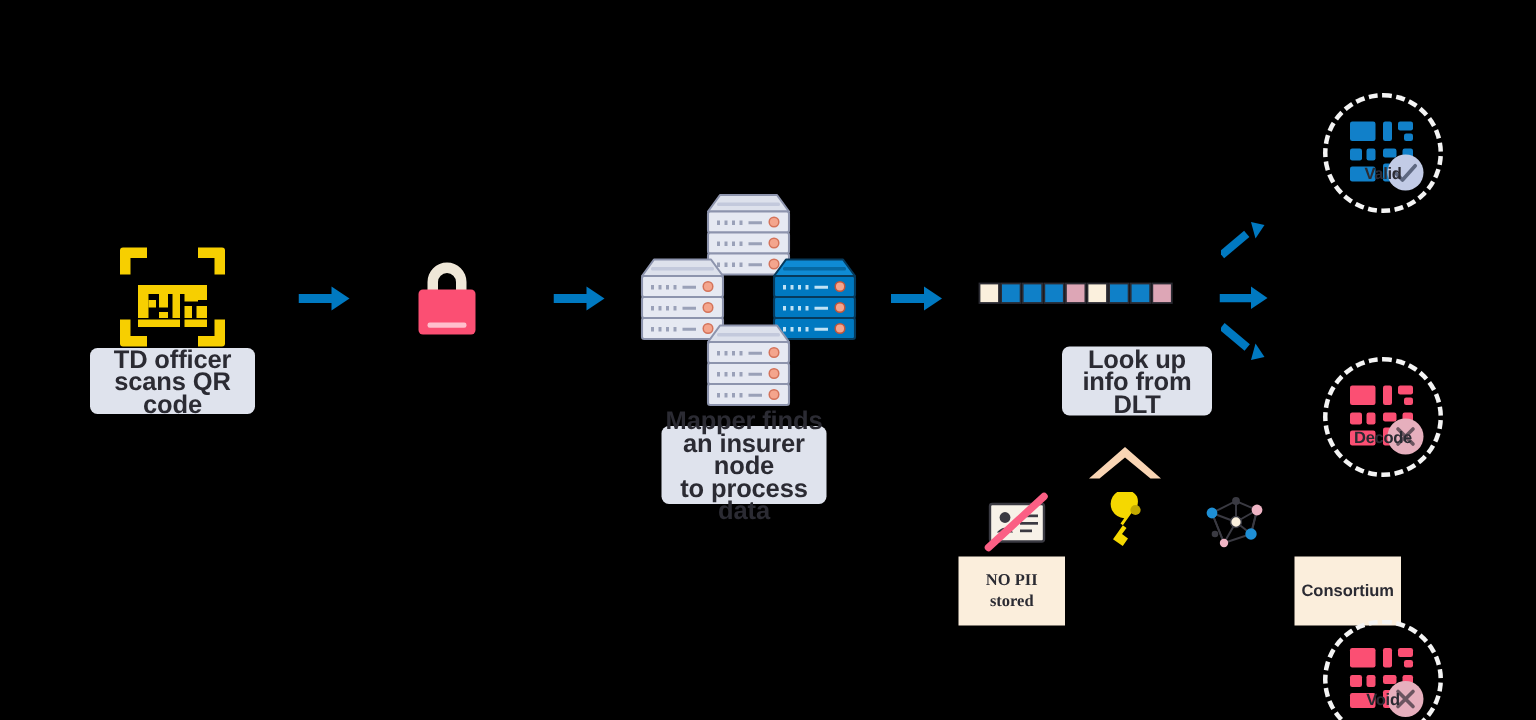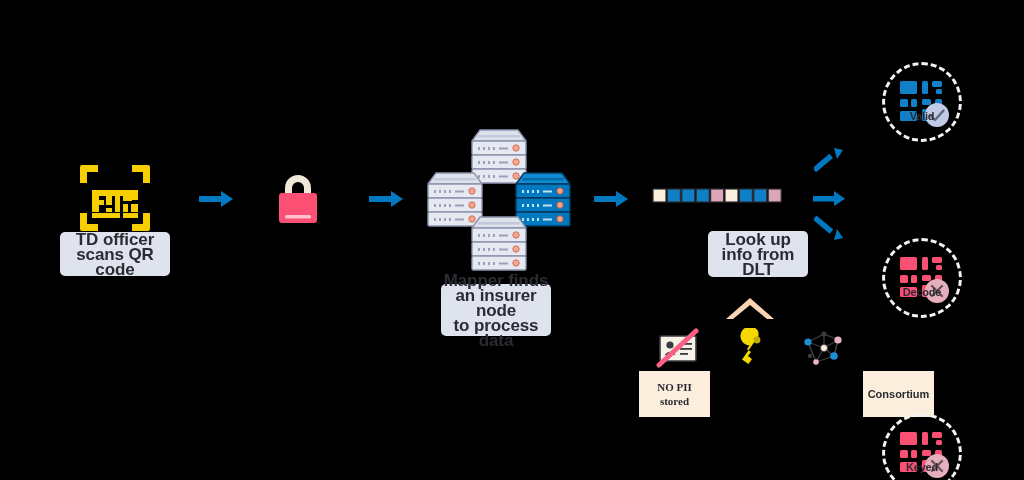"Keyed" div.badge-label { text: Keyed -> Void }
